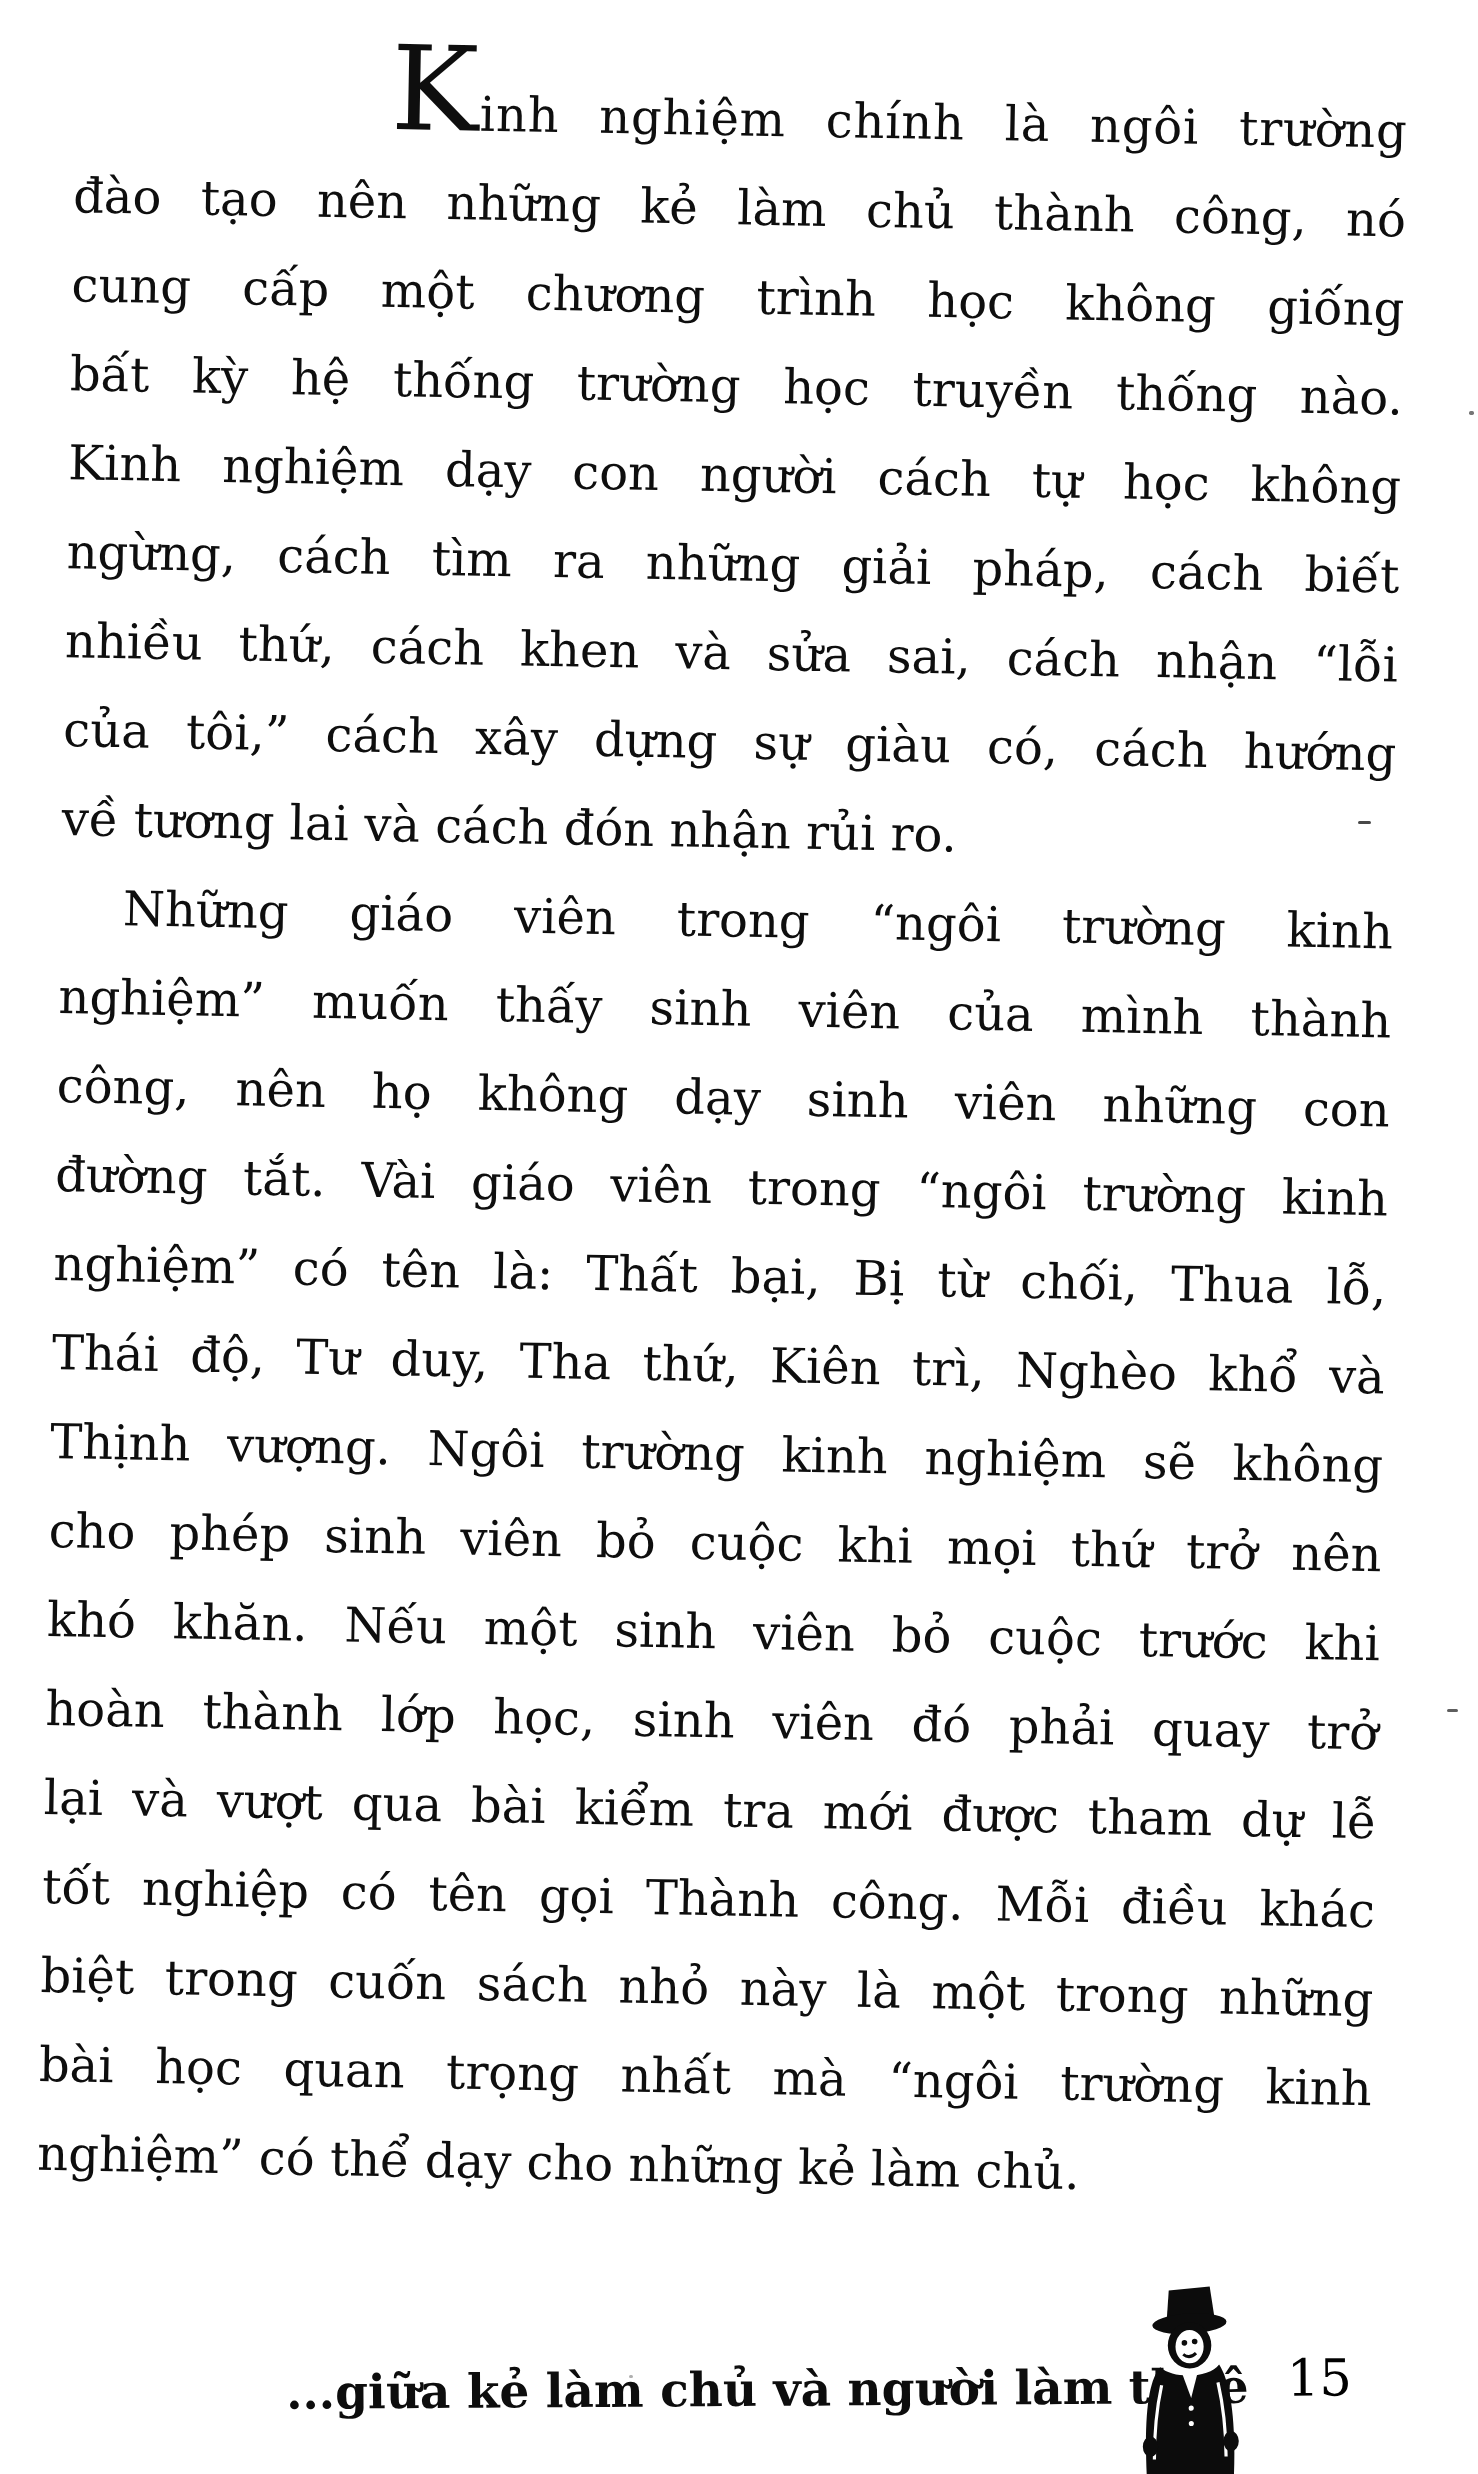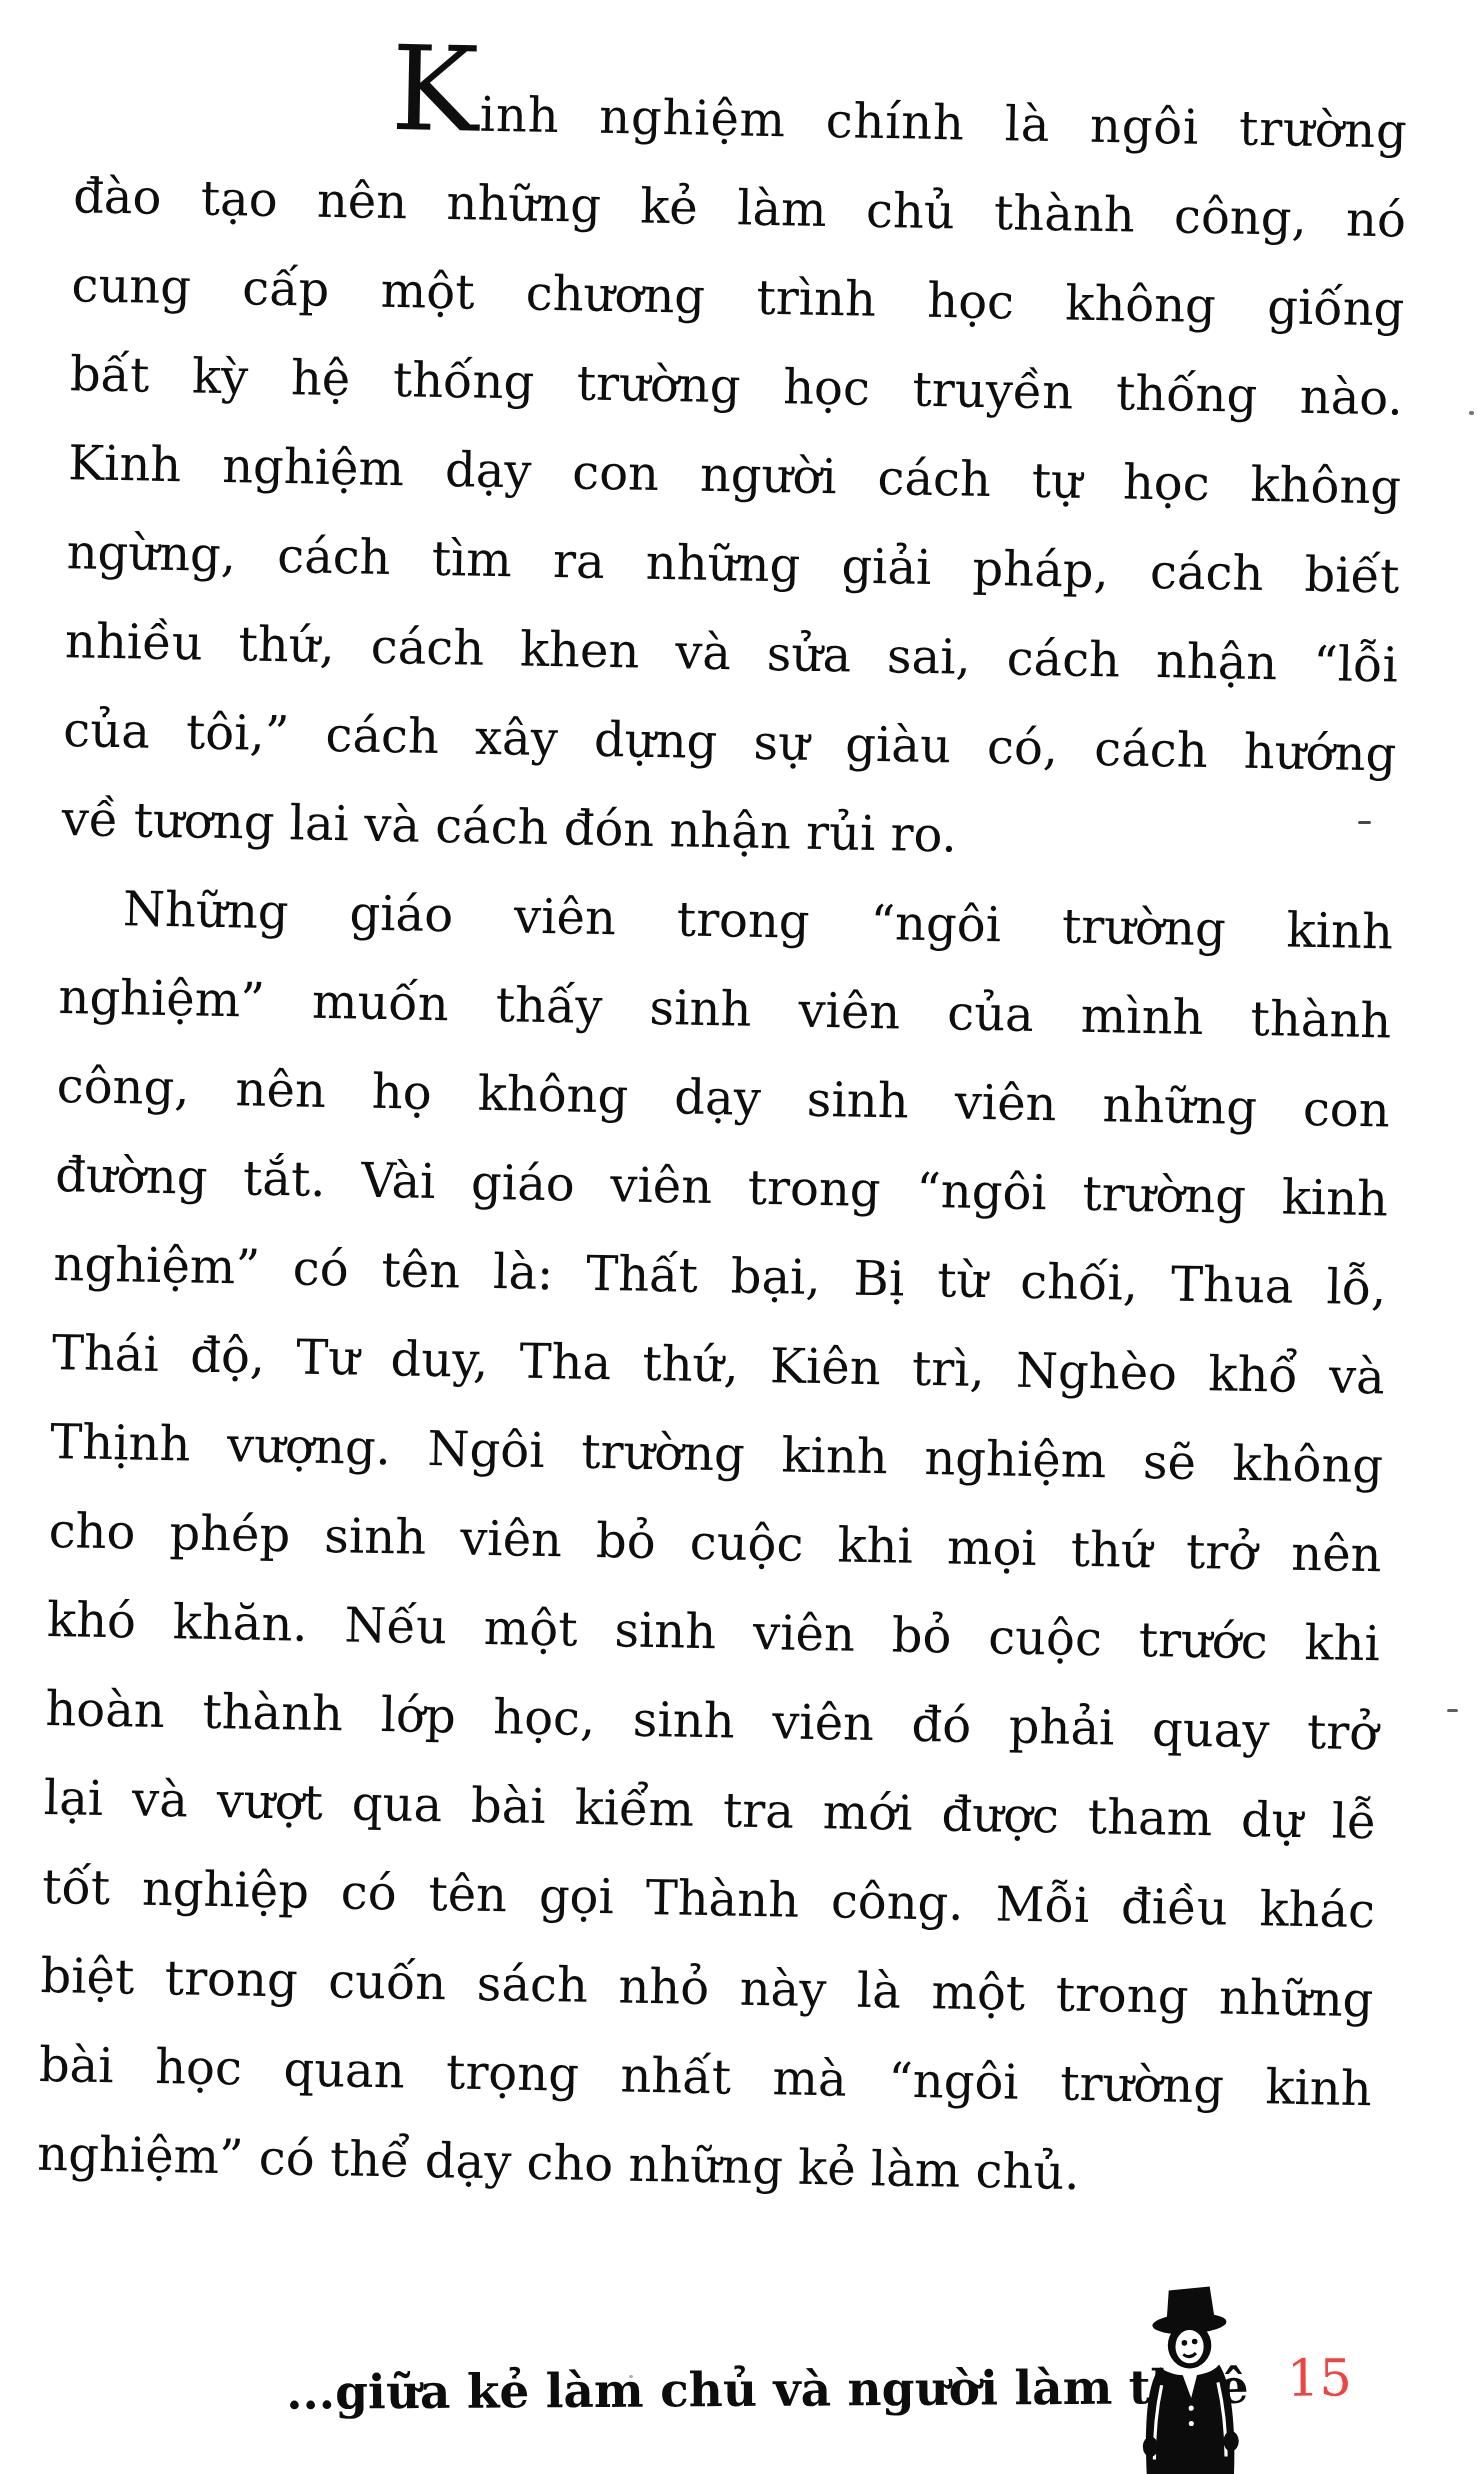"15" .page-num { color: #ef4444 -> #000000 }
